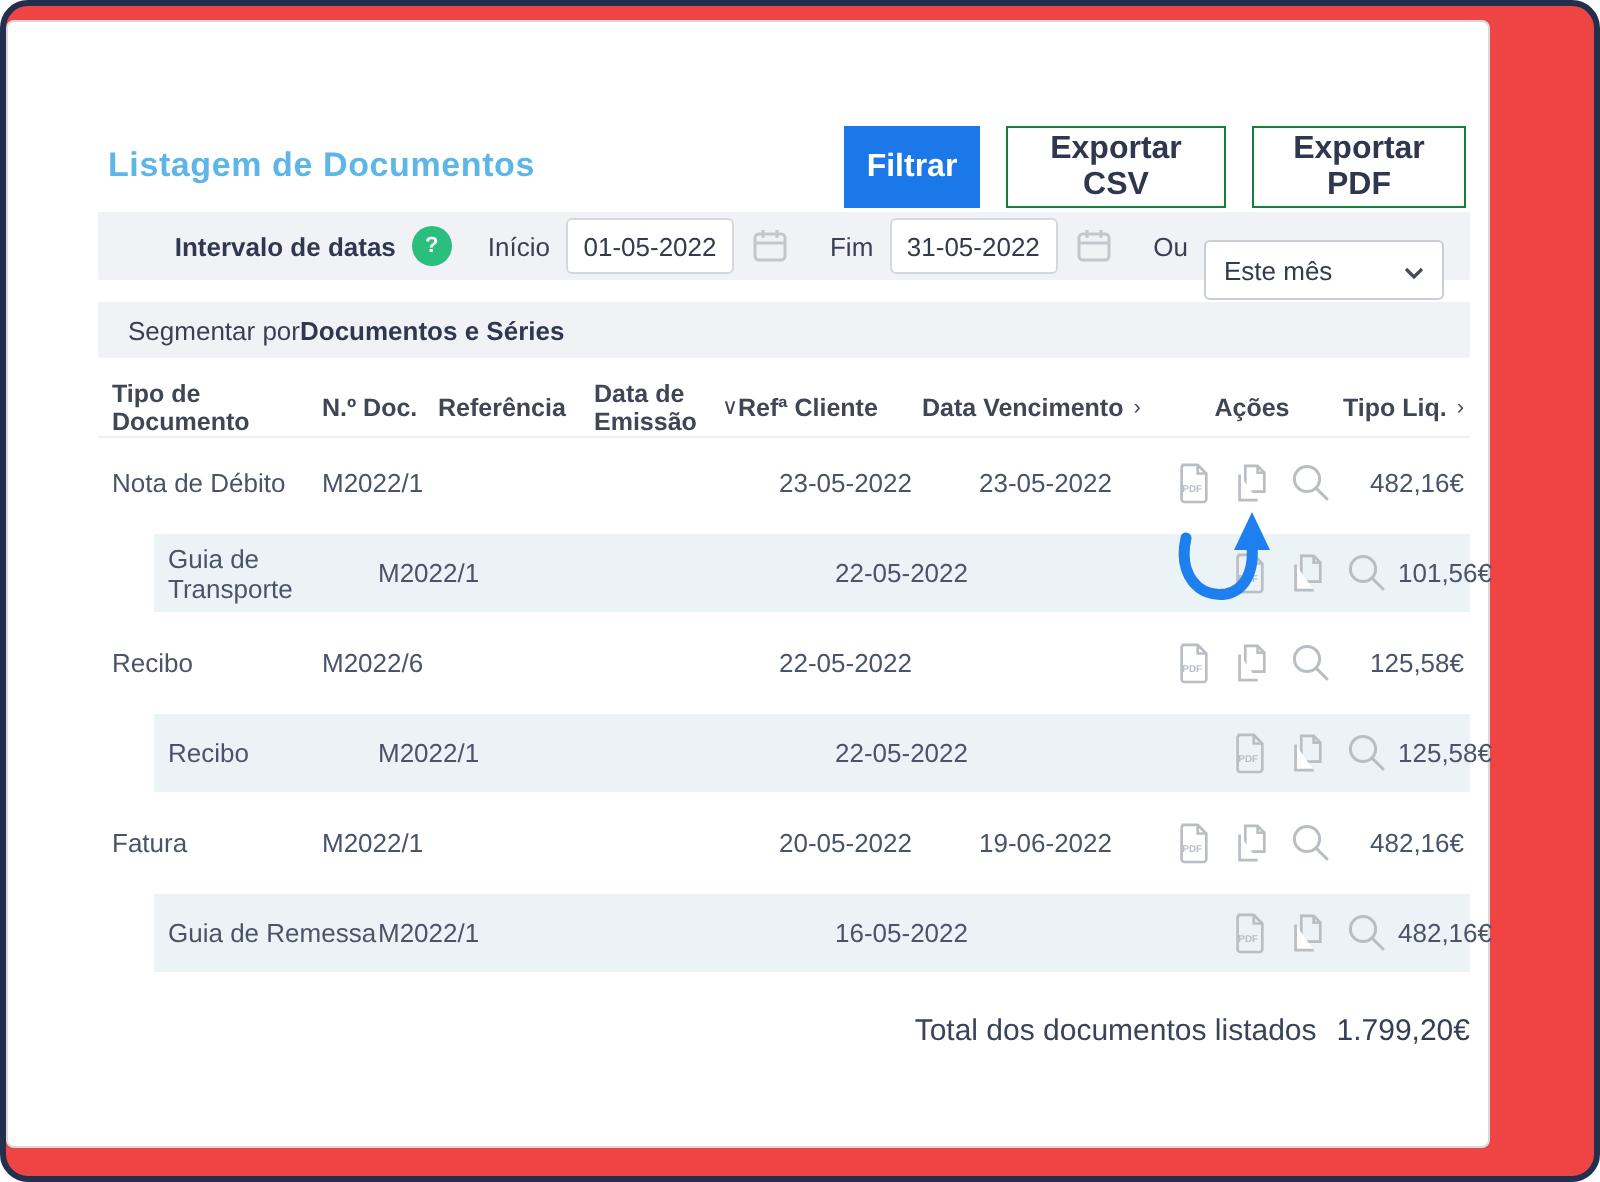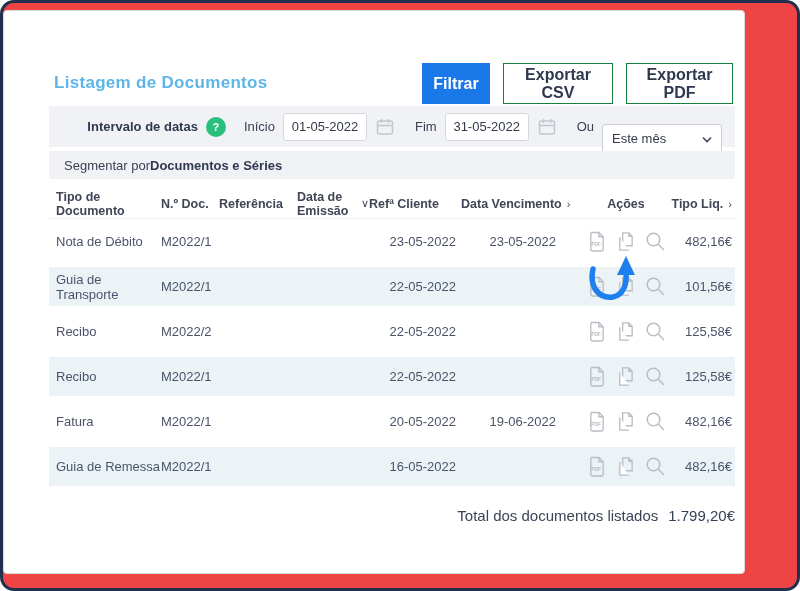"Intervalo de datas" .fbar1 { height: 41px -> 34px }
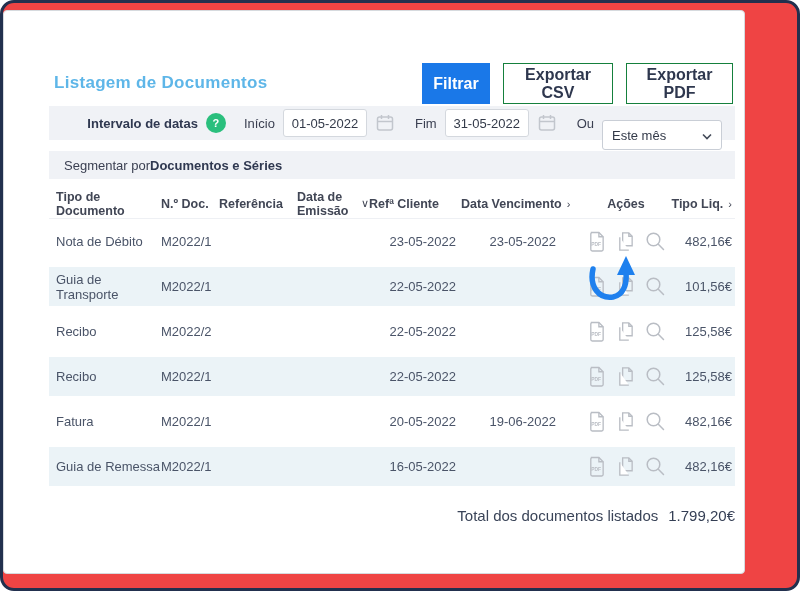"Guia de Transporte" .trow.alt { margin-left: none -> 28px }
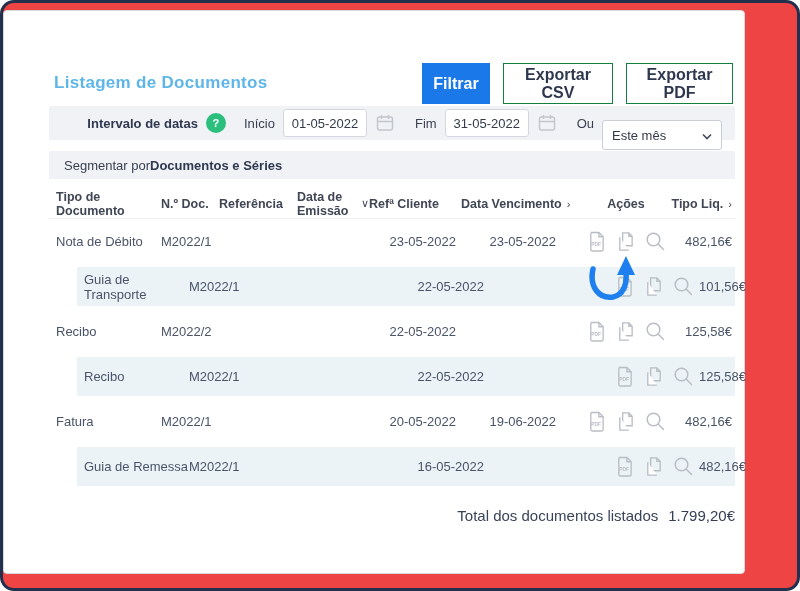"M2022/2" div.td { text: M2022/2 -> M2022/6 }
